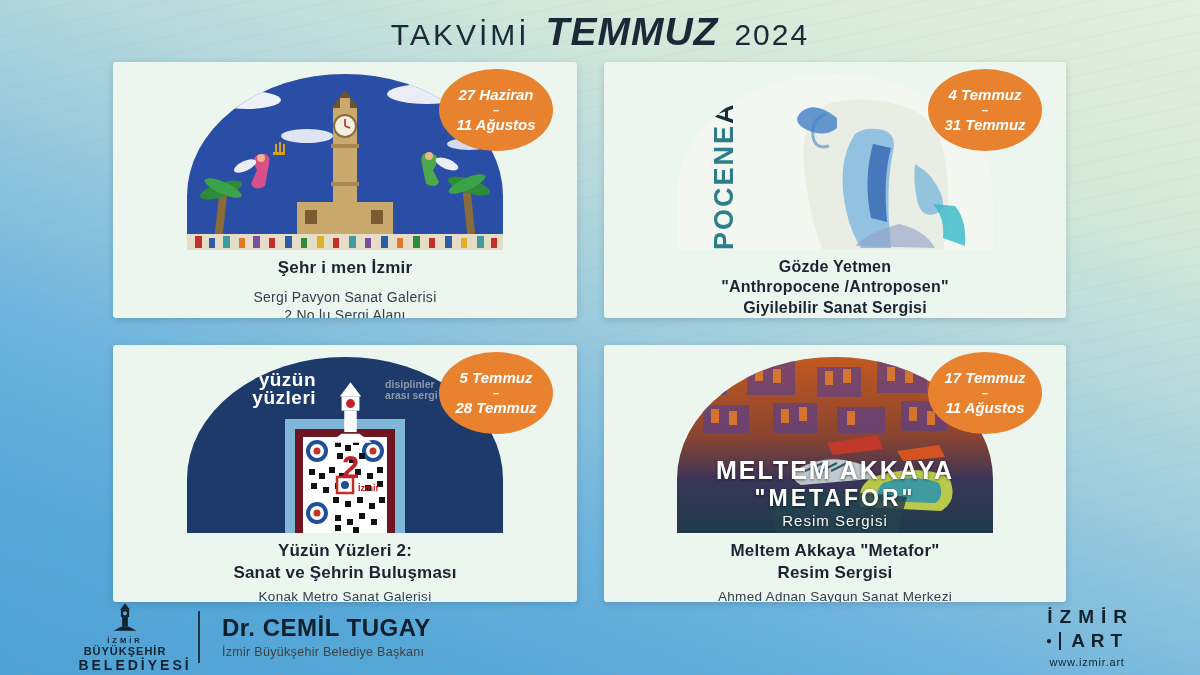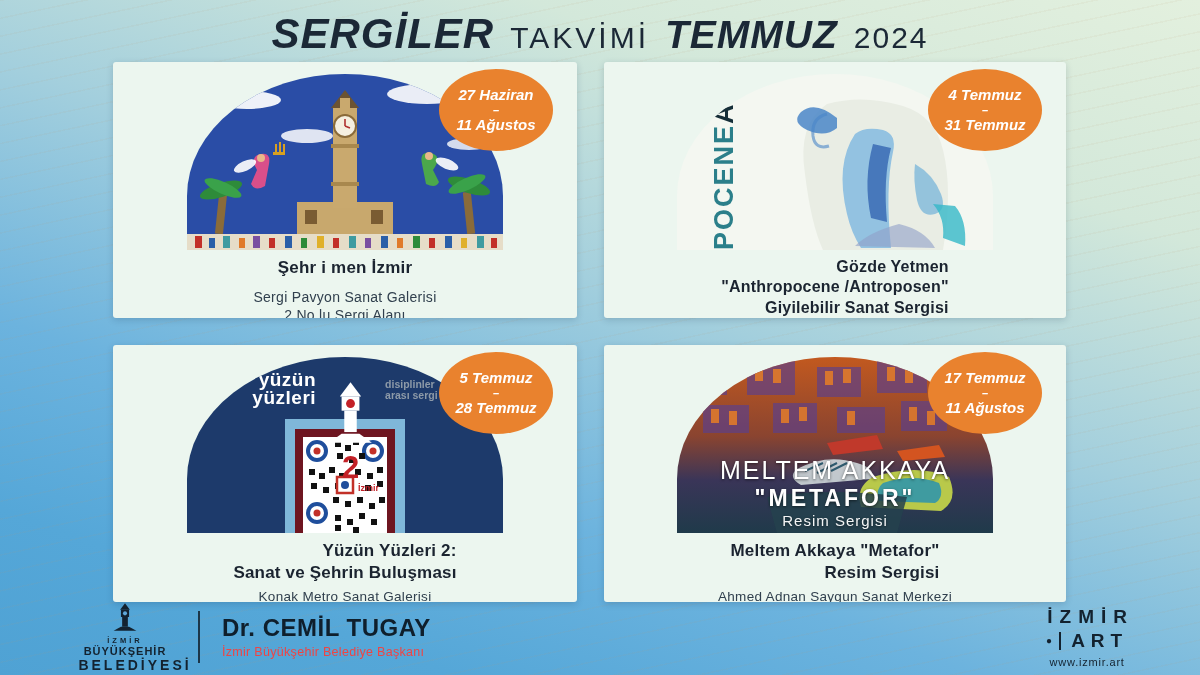"SERGİLER" span.t-main { html: <span>SERGİLER</span> -> none }
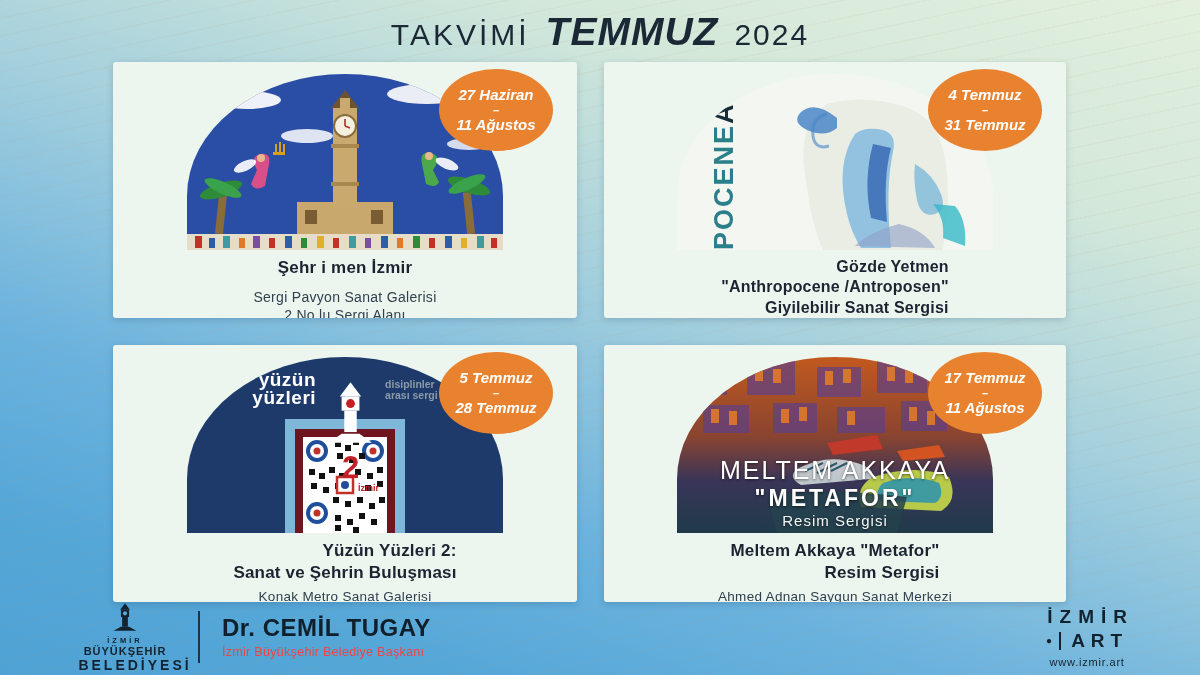"Şehr i men İzmir" .card-title { text-align: right -> center }
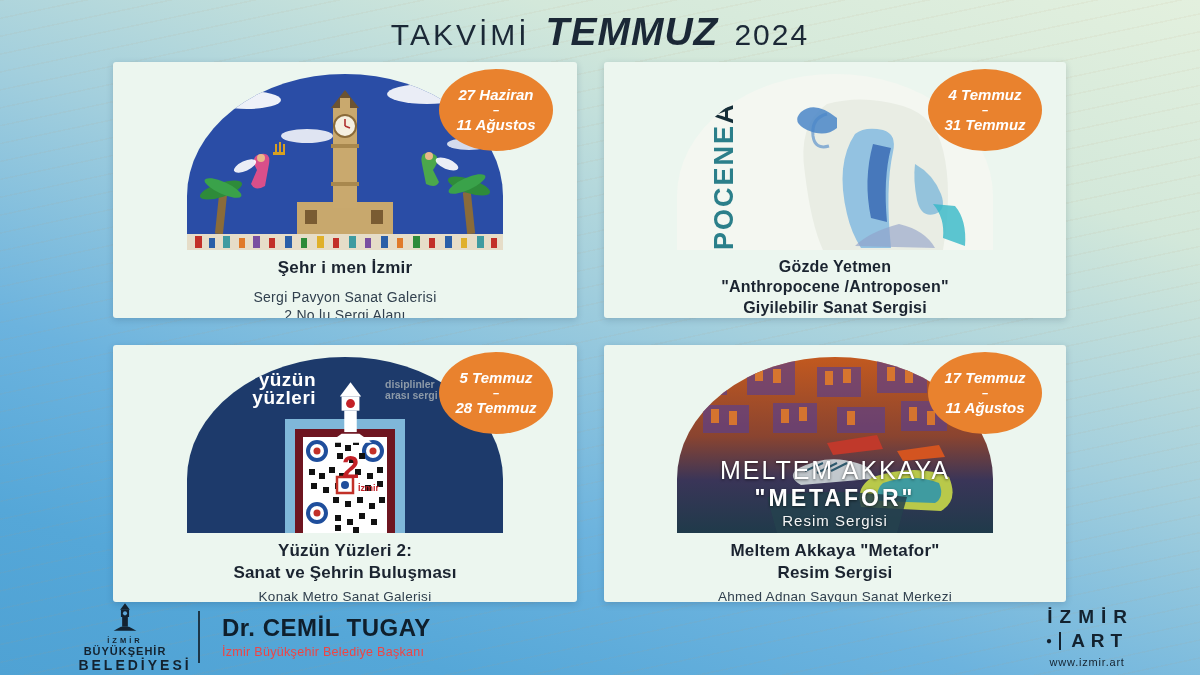"MELTEM AKKAYA" .mo-1 { font-weight: 400 -> 700 }
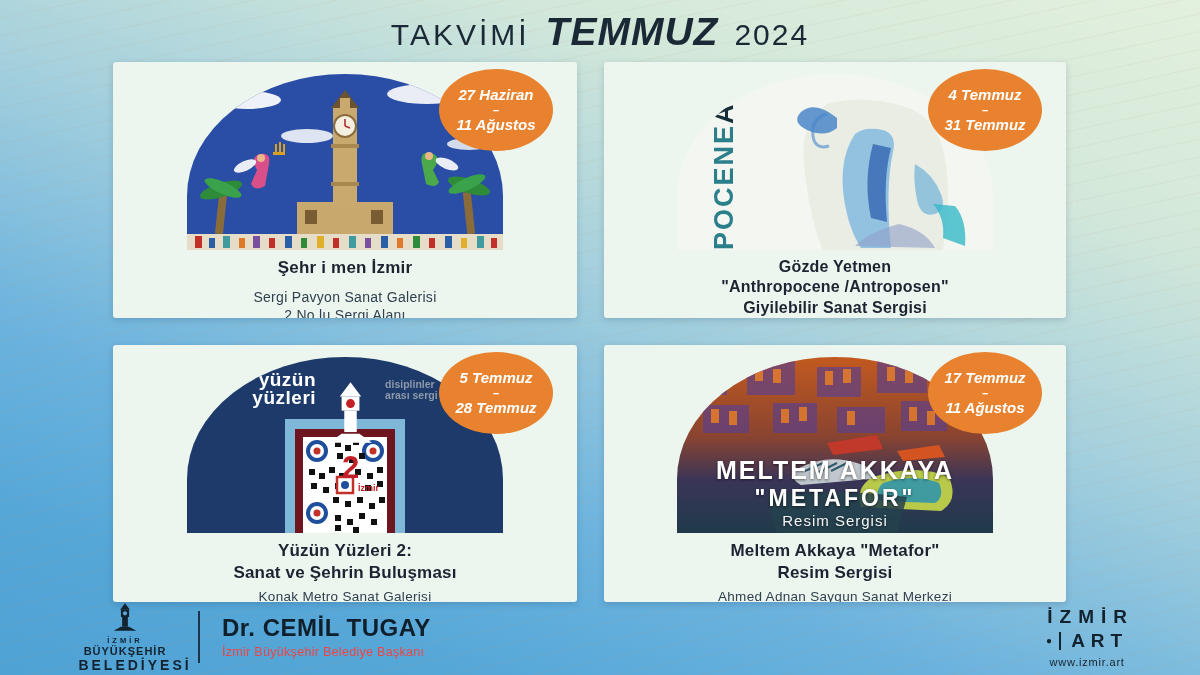"İzmir Büyükşehir Belediye Başkanı" .f-role { color: #ef4444 -> #404040 }
